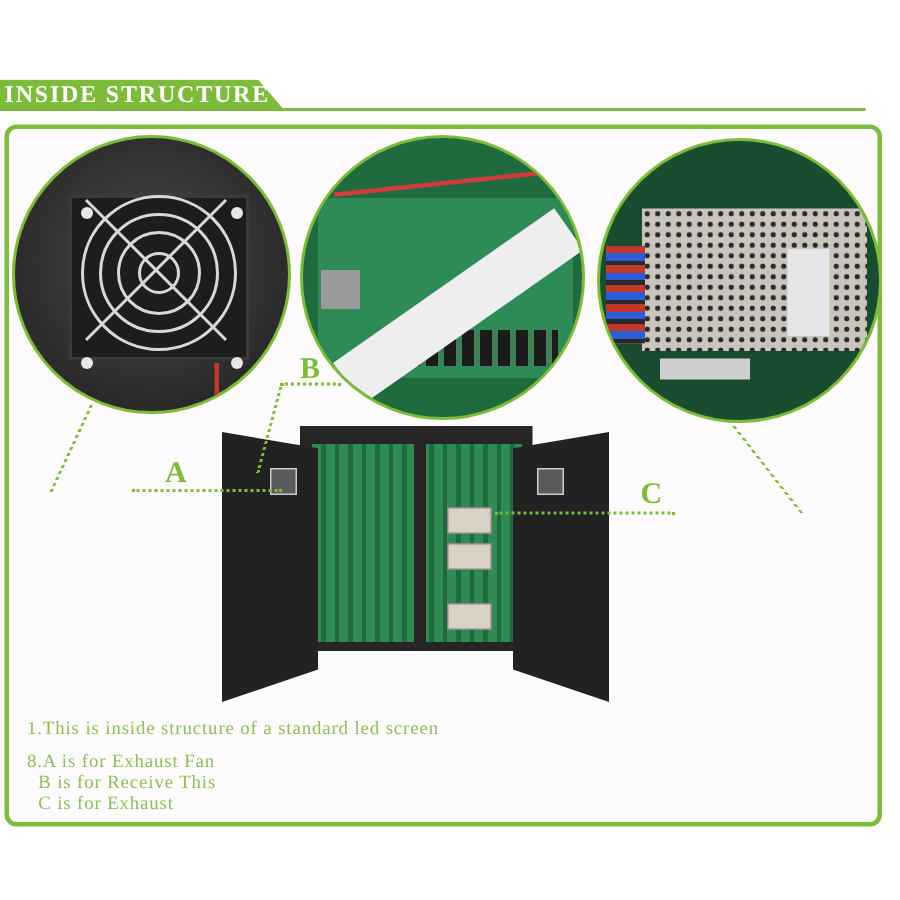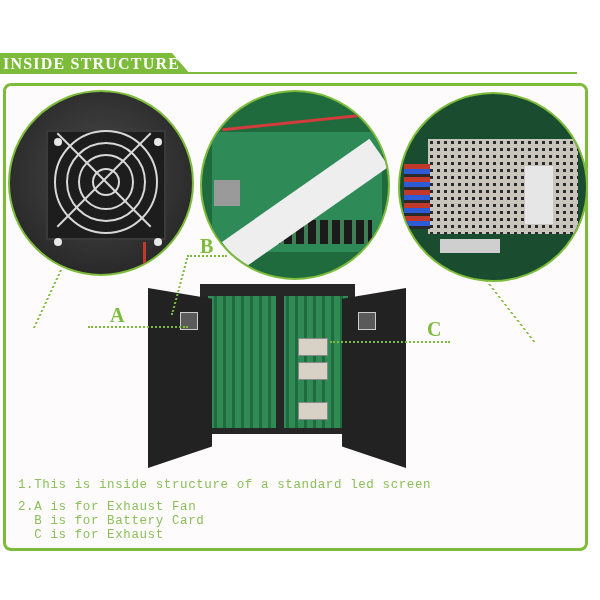"1.This is inside structure of" .caption { font-family: Liberation Mono, monospace -> Liberation Serif, serif }
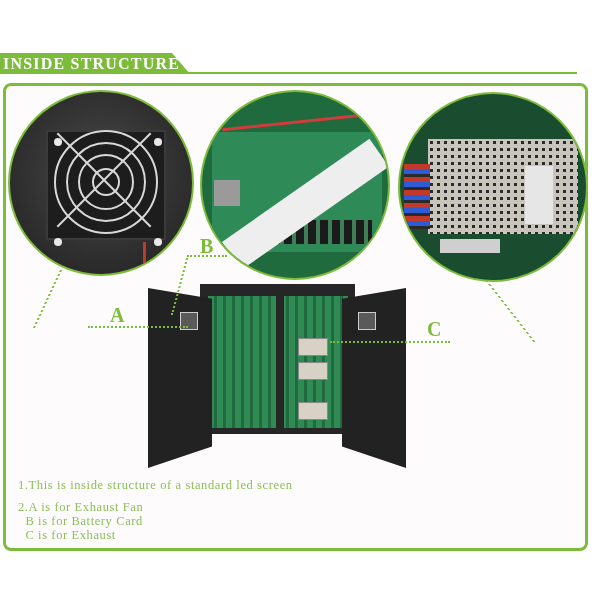"2.A is for Exhaust Fan" div.caption { text: 2.A -> 8.A }
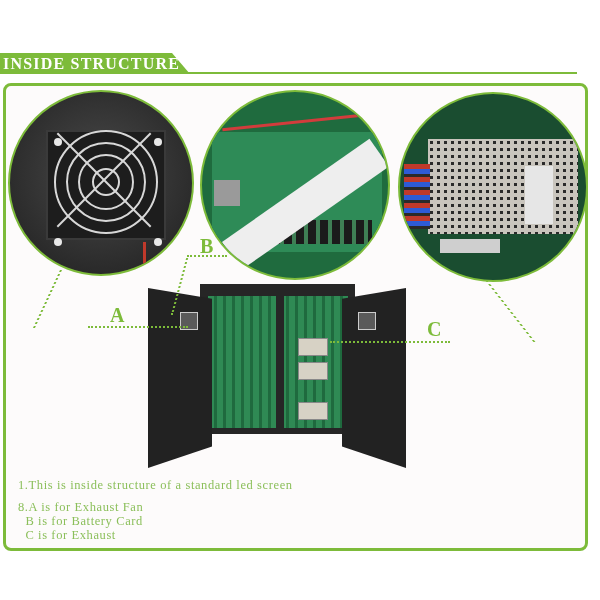"B is for Battery Card" div.caption { text: Battery Card -> Receive This }
